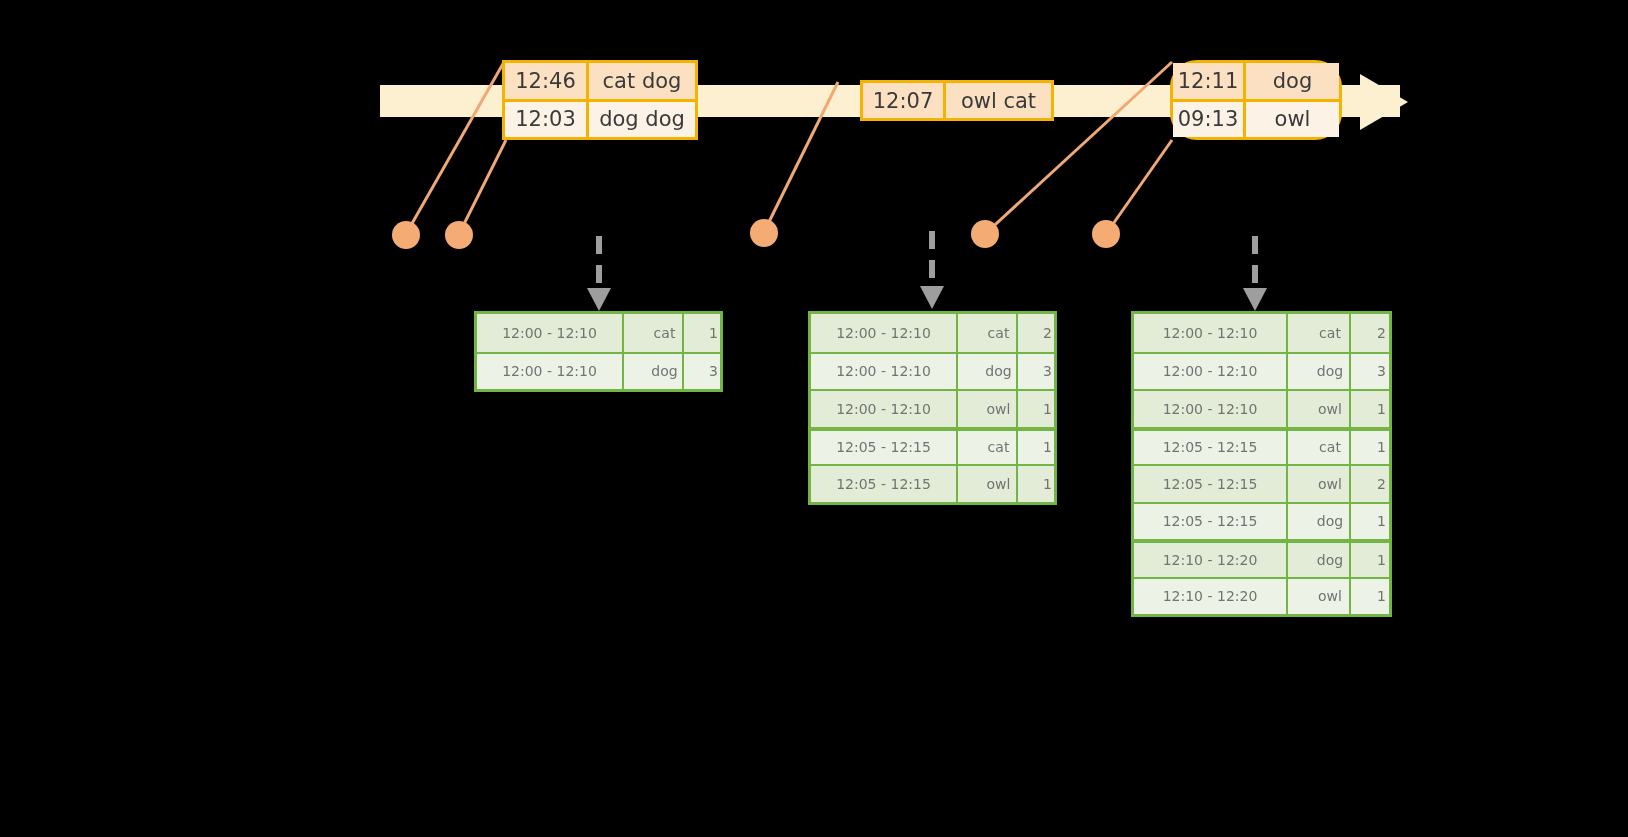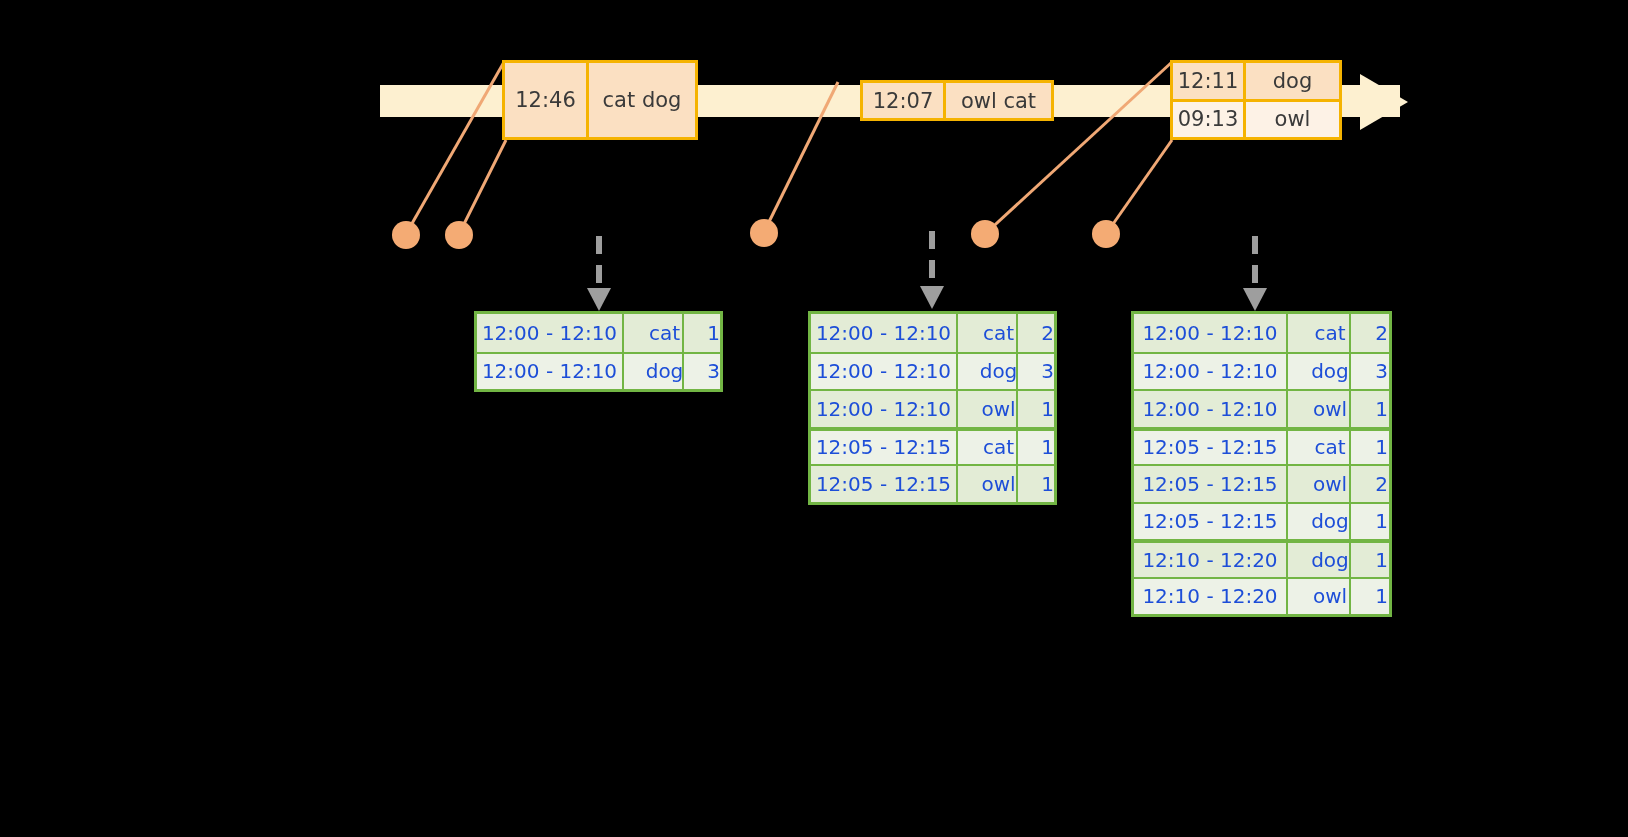"12:11" div.event-box { border-radius: none -> 27px }
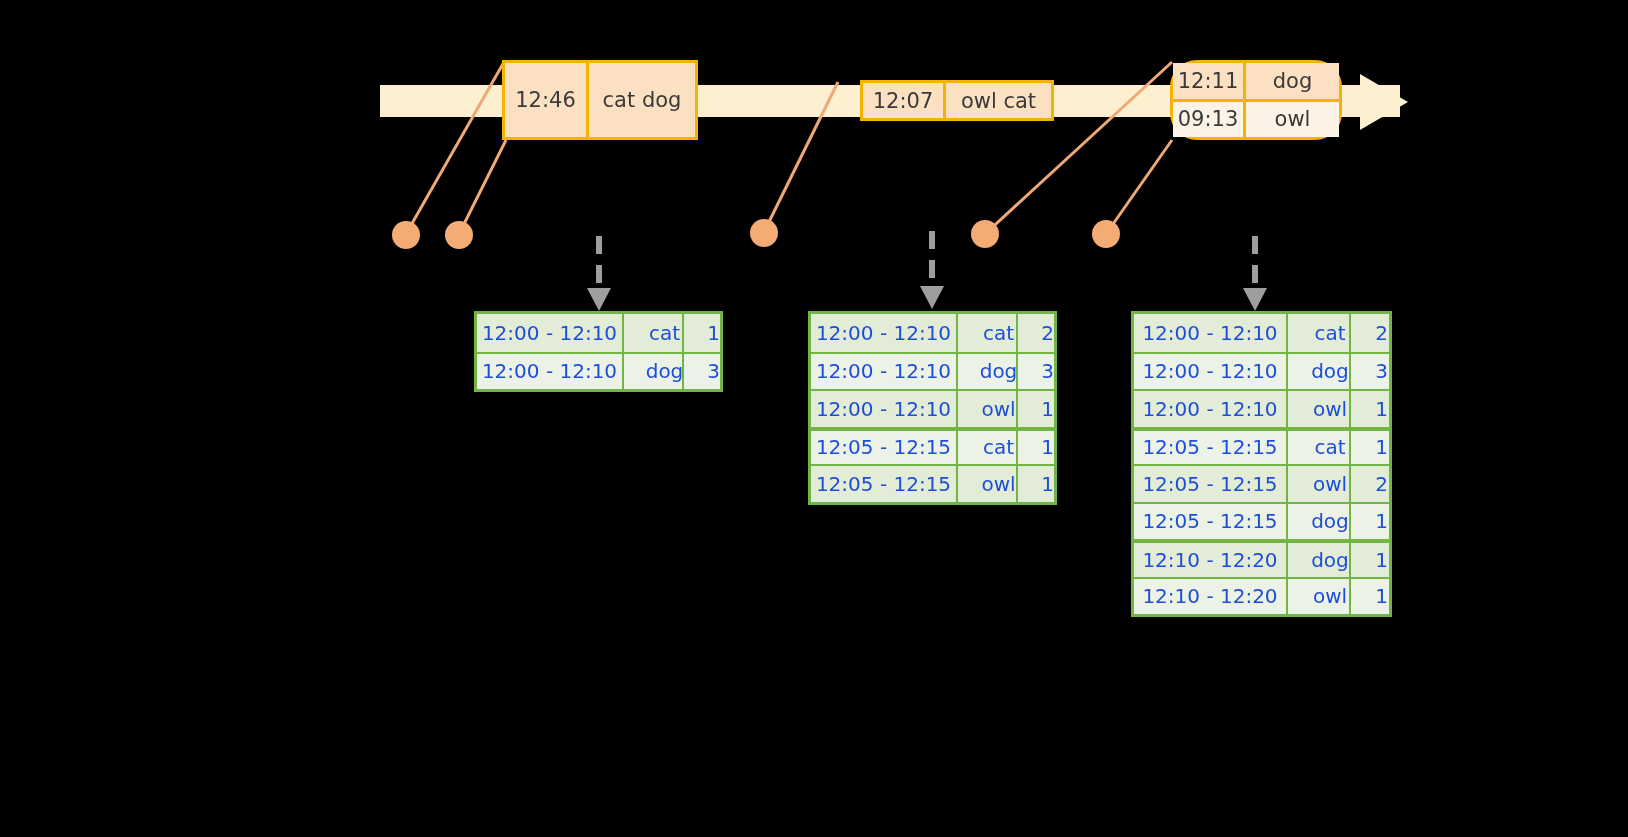"12:03" div.event-row { html: none -> <div> <div>12:03</div> <div>dog dog</div> </div> }
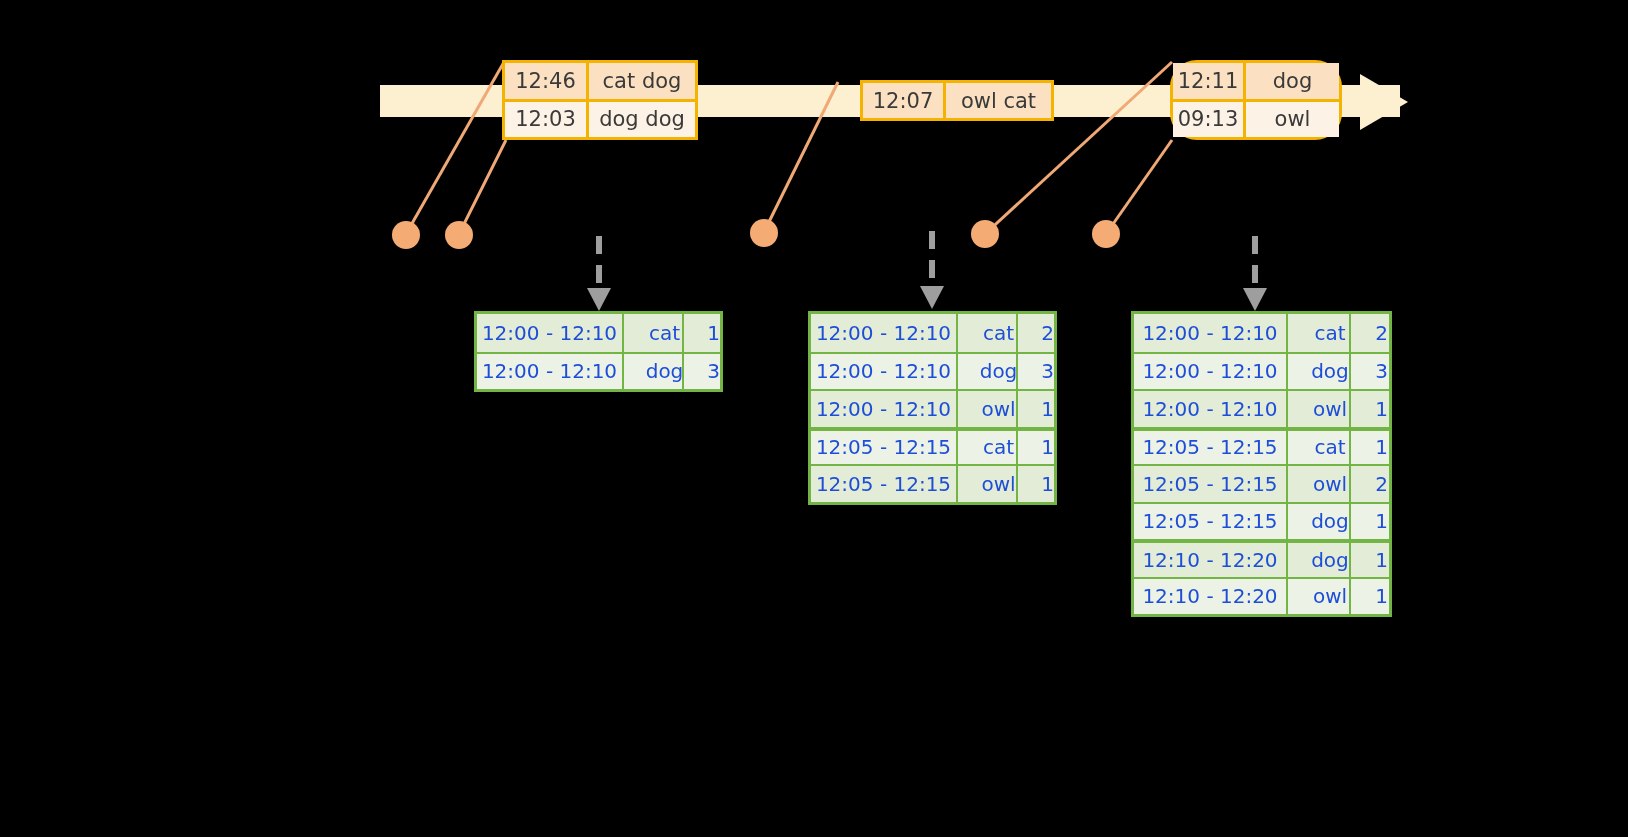"12:00 - 12:10" .res-cell { color: #1d4ed8 -> #737373; font-size: 20px -> 14px }
